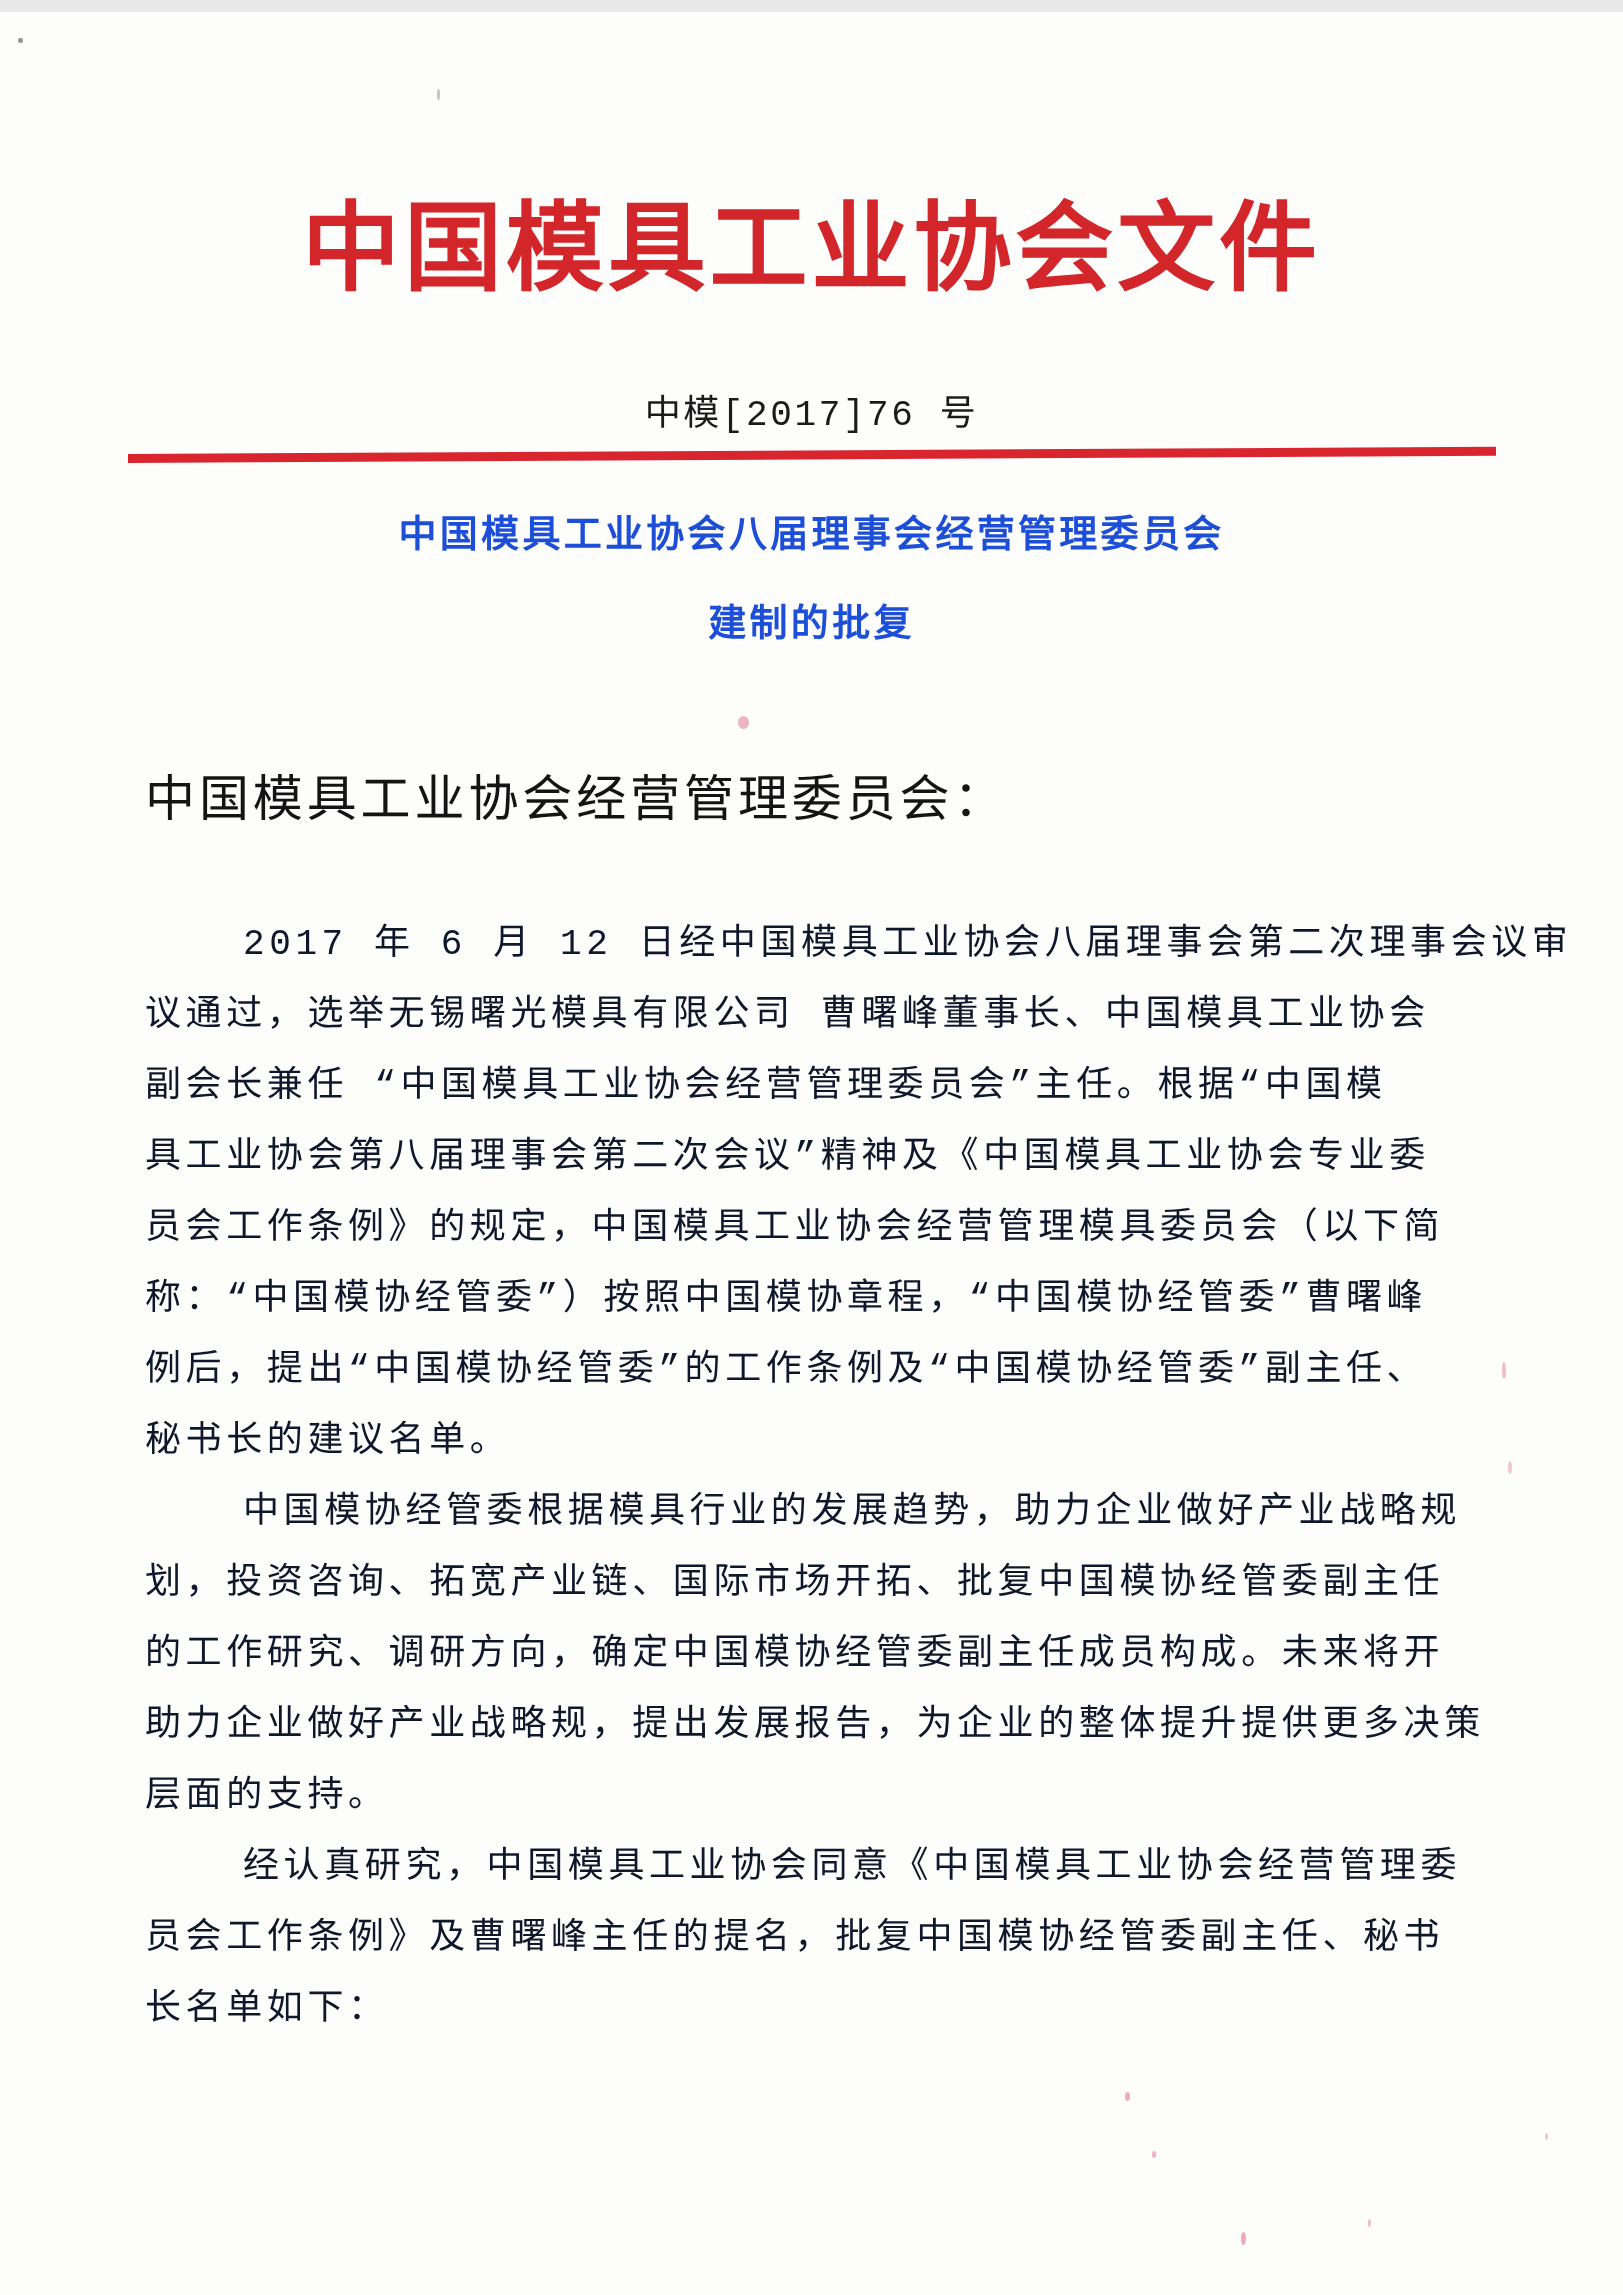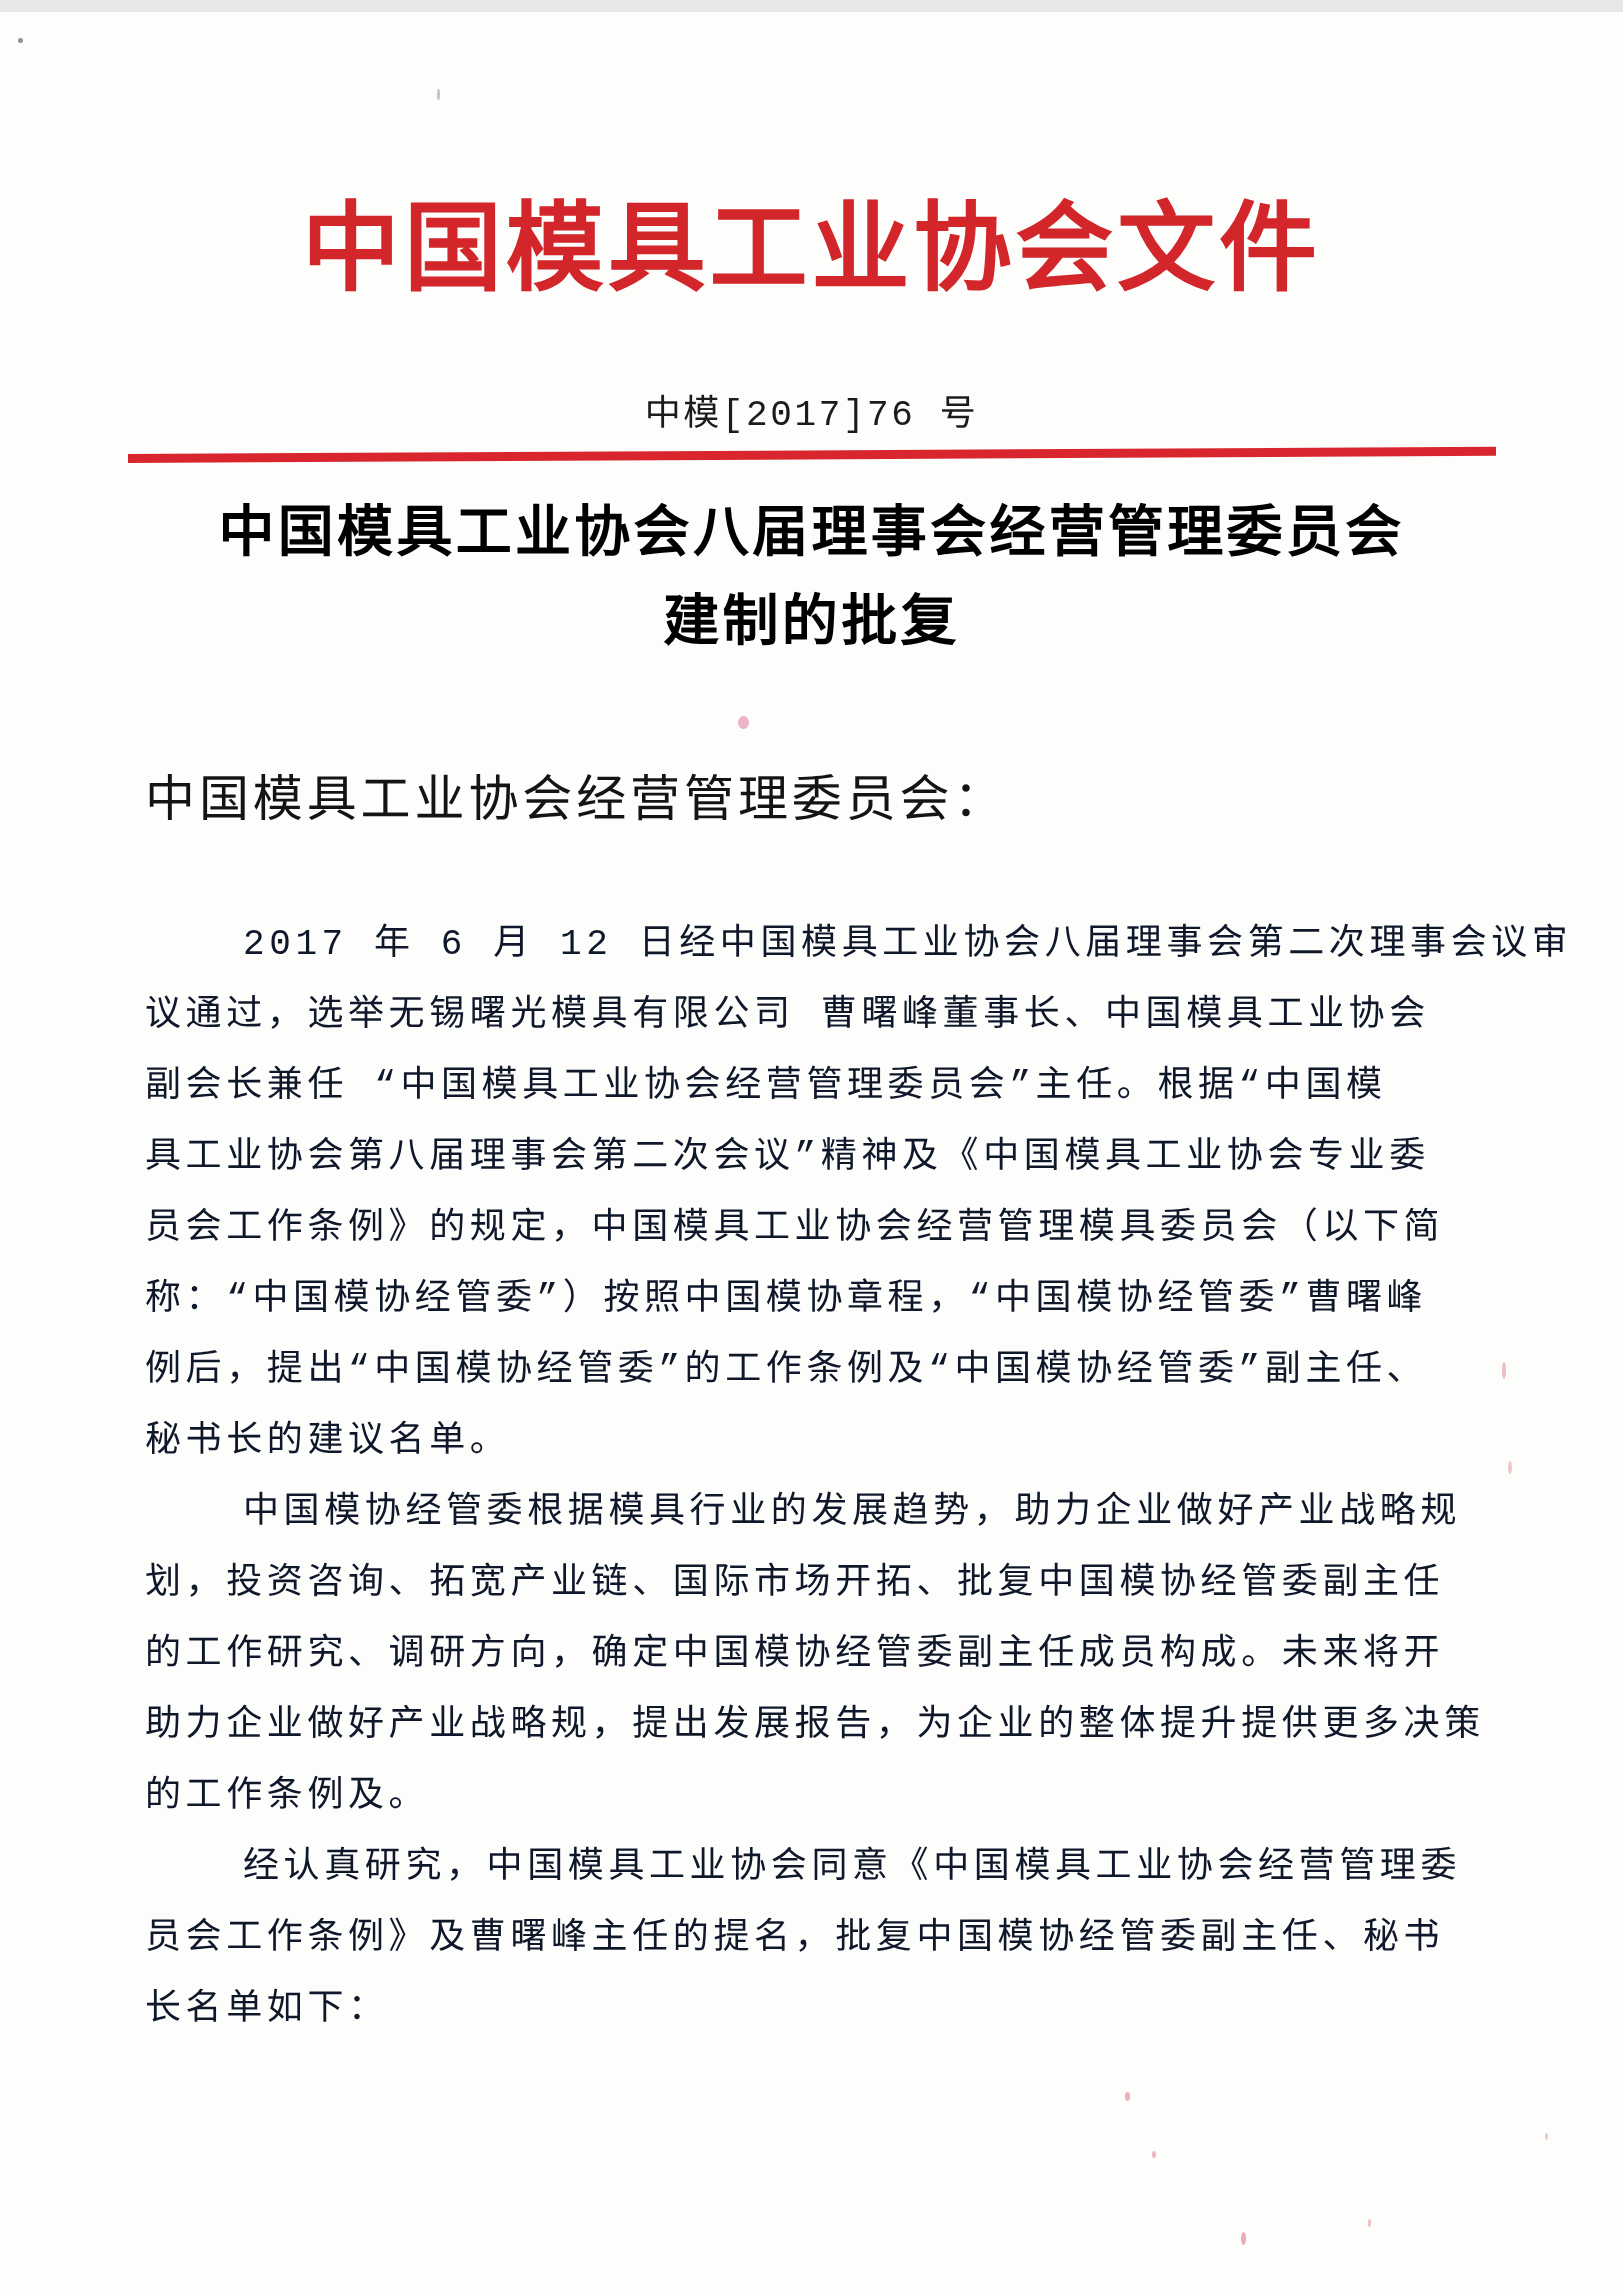"中国模具工业协会八届理事会经营管理委员会" .doc-title-line { color: #000000 -> #1d4ed8; font-size: 56px -> 38px }
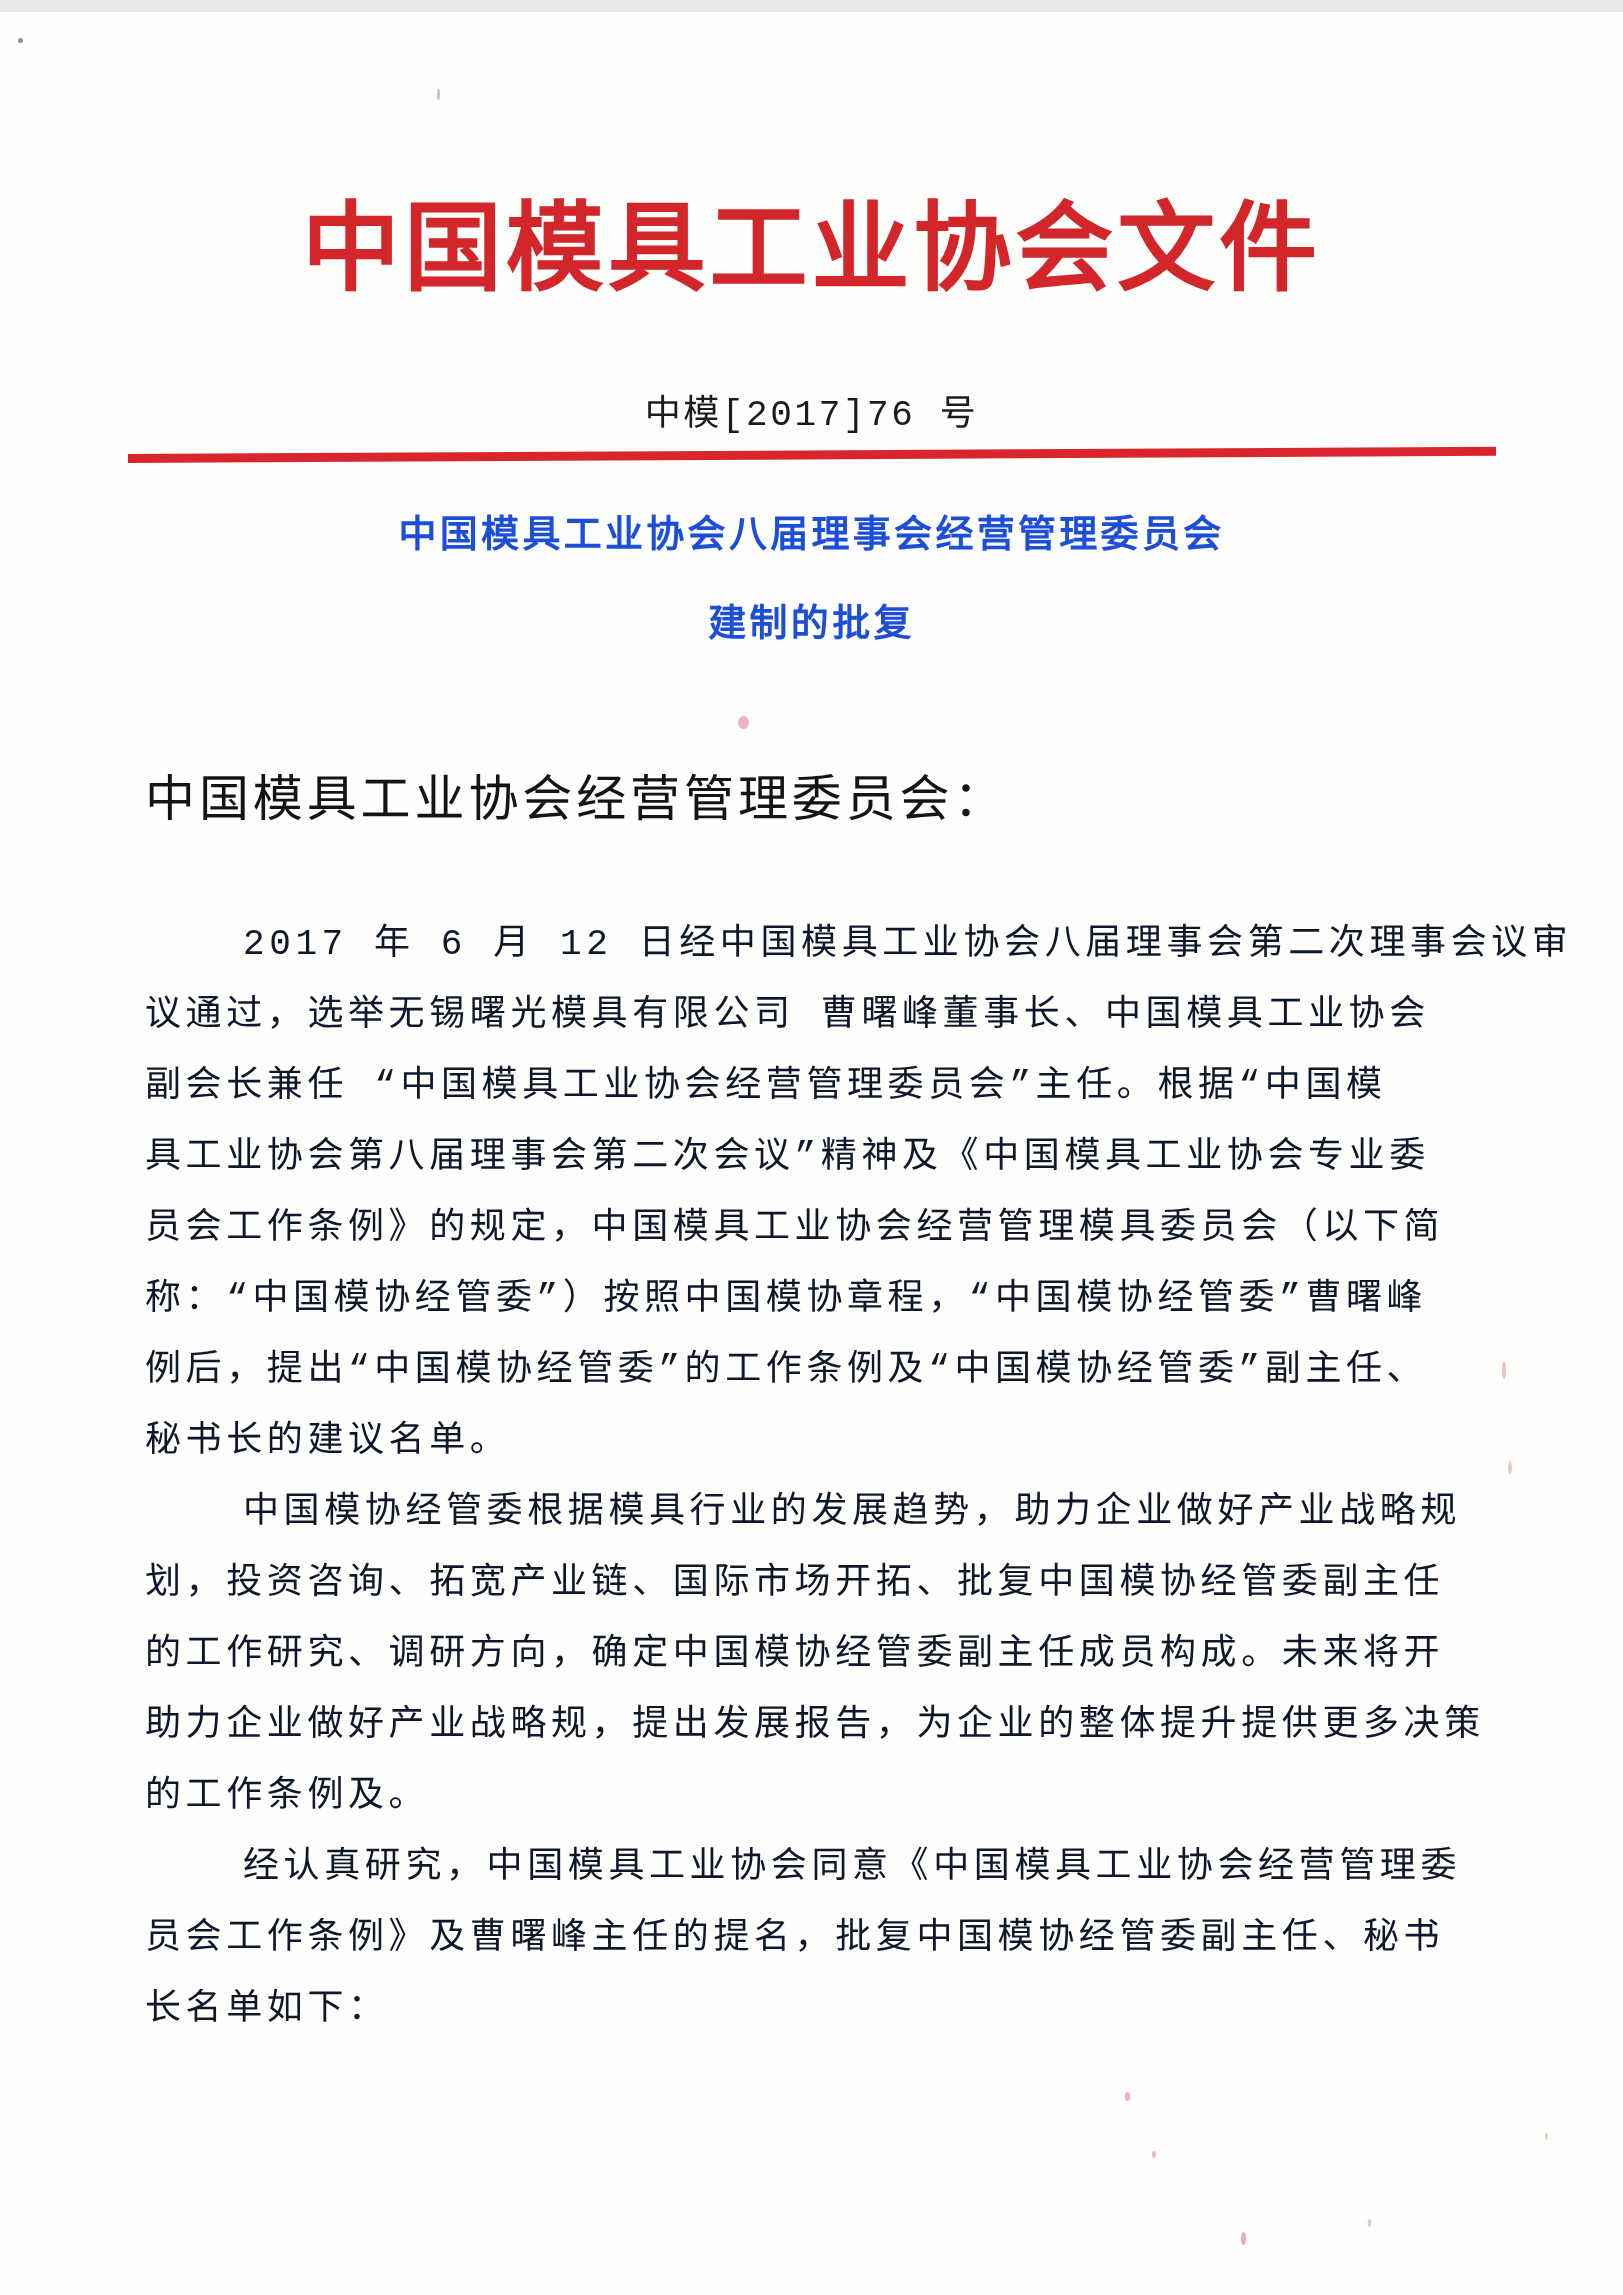"的工作条例及。" div.body-line { text: 的工作条例及 -> 层面的支持 }
